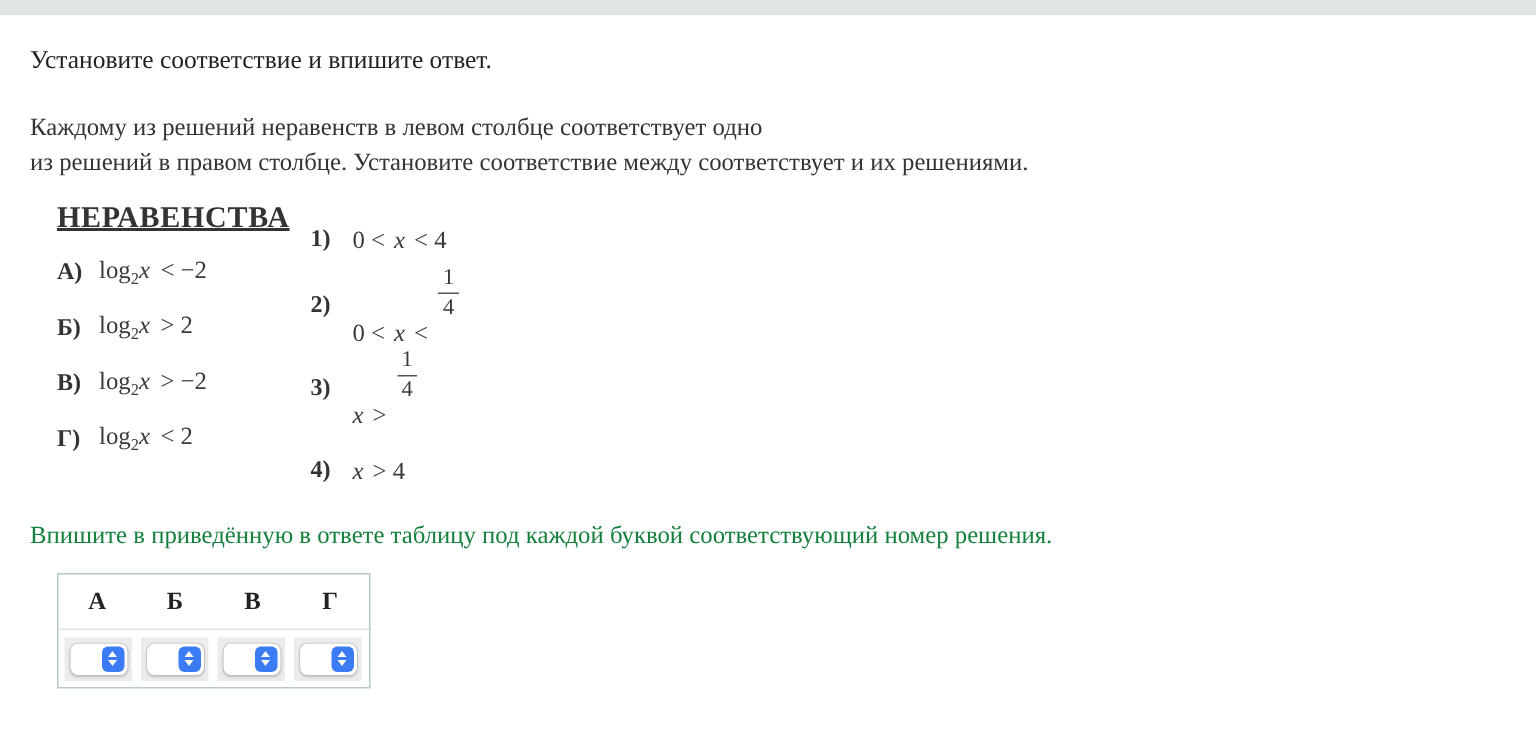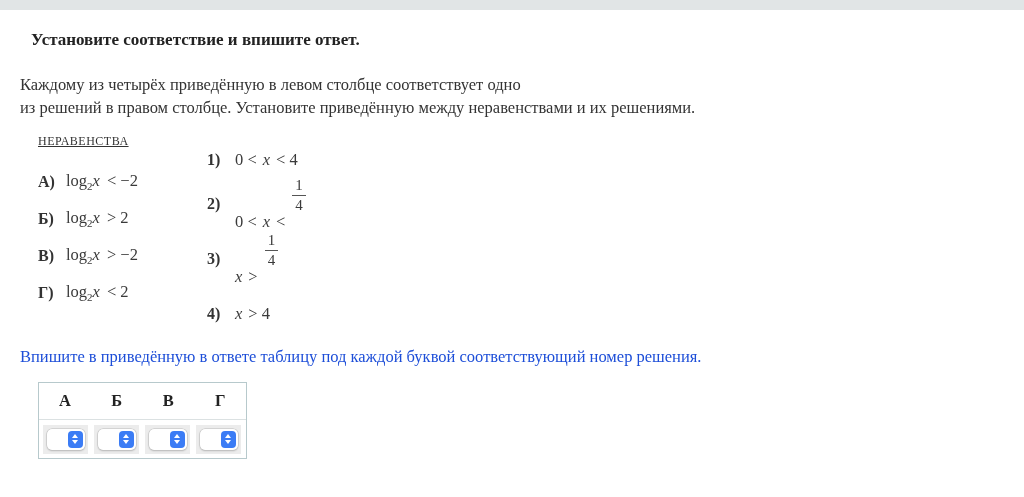"Установите соответствие и впишите ответ." .title { font-weight: bold -> normal; margin: 20px 0 0 11px -> 20px 0 0 0 }
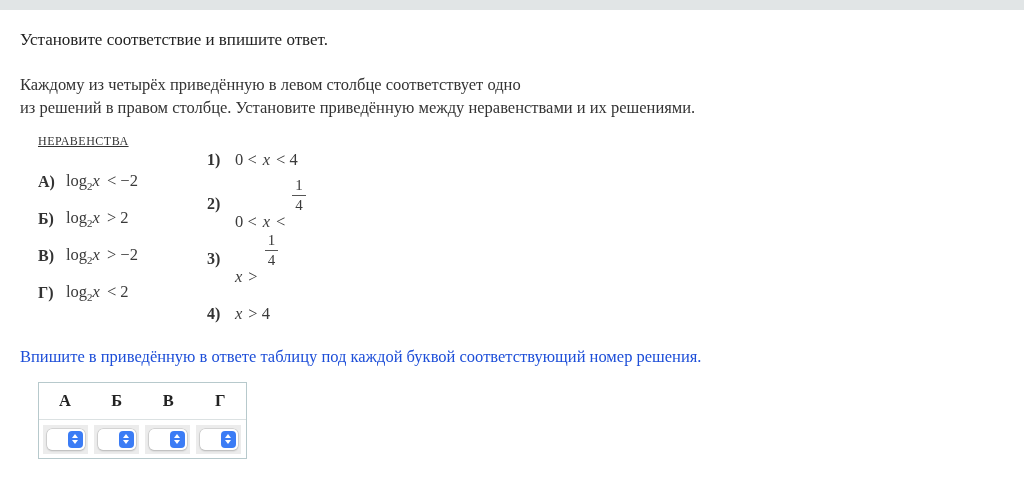"Каждому из четырёх приведённую в" div { text: четырёх приведённую -> решений неравенств }
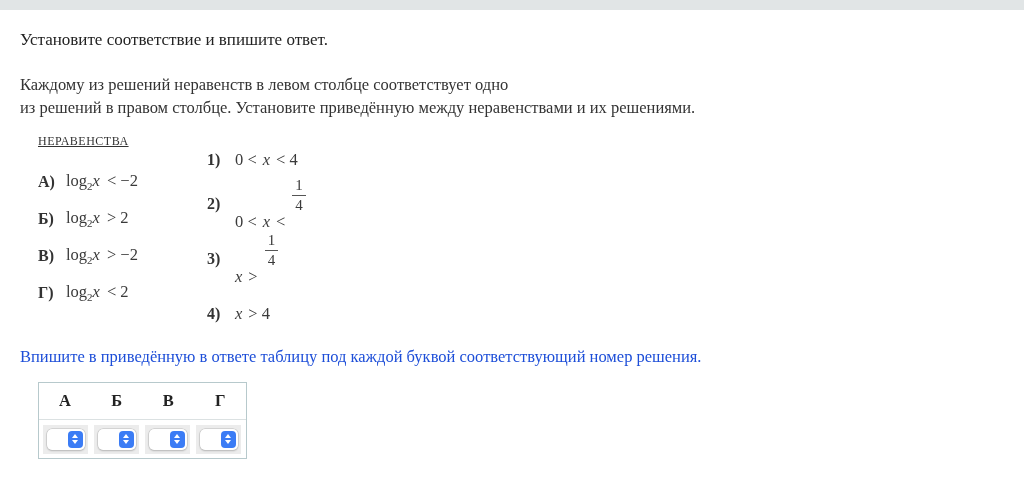"из решений в правом столбце." div { text: приведённую между неравенствами -> соответствие между соответствует }
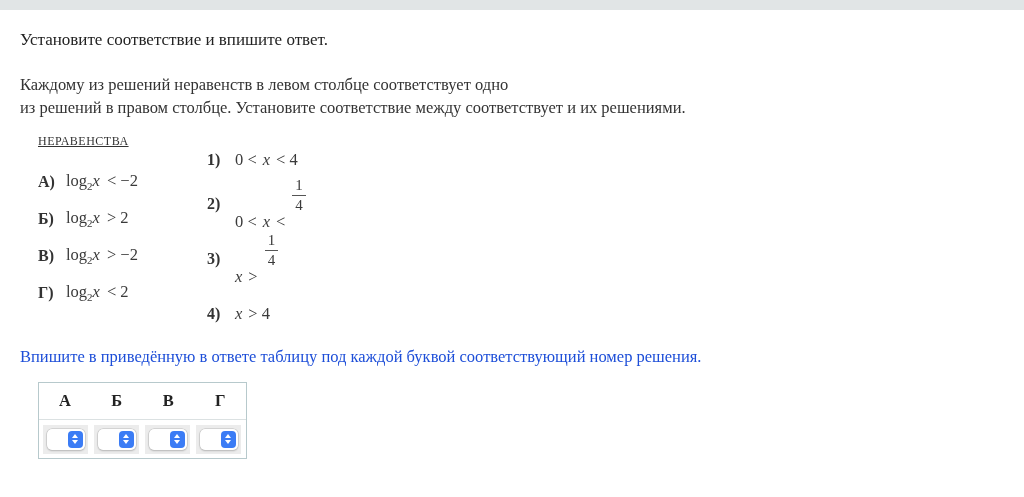"НЕРАВЕНСТВА" .col-header { font-size: 12px -> 20px; font-weight: normal -> bold }
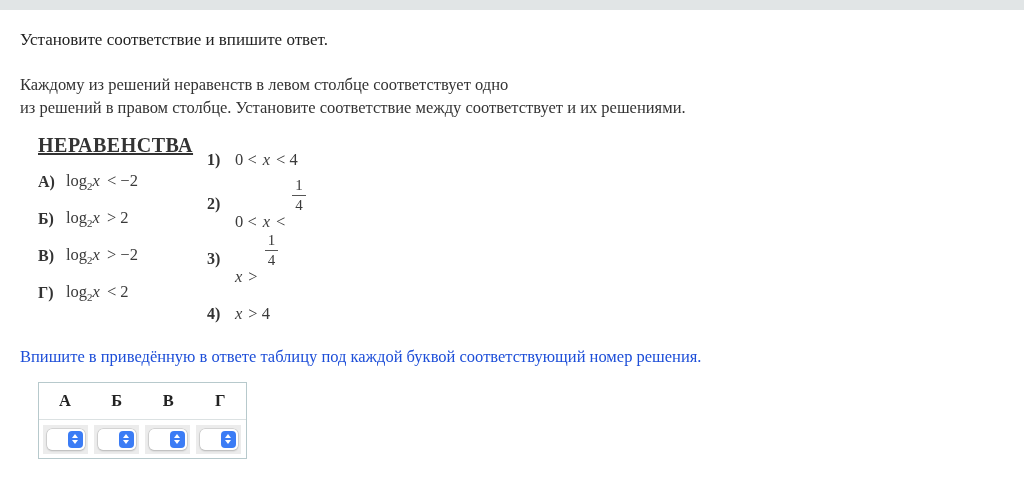"Впишите в приведённую в ответе" .instruction { color: #1d4ed8 -> #15803d }
